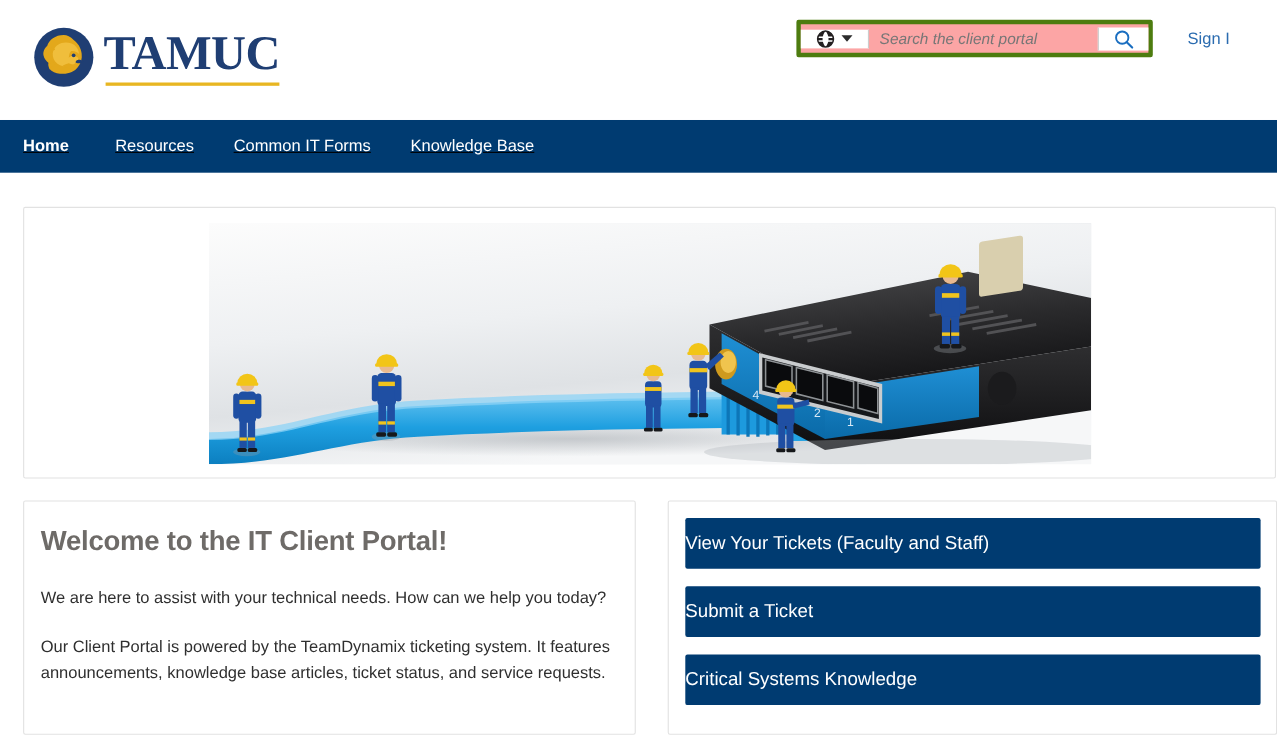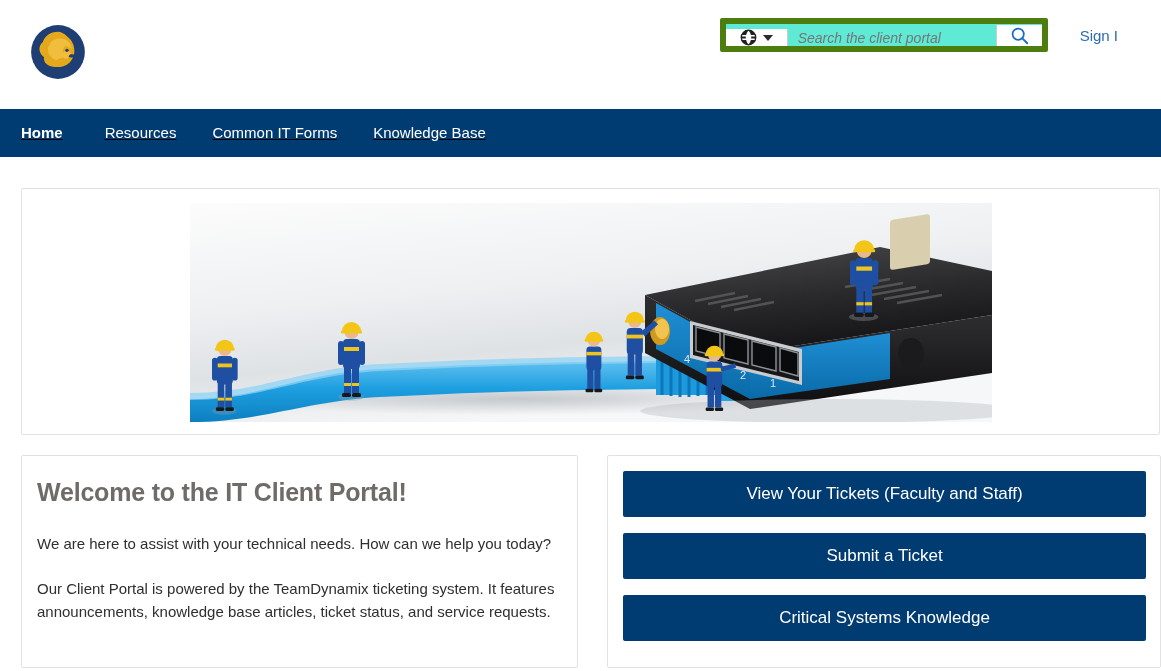"TAMUC" span.logo-text { html: none -> <span>TAMUC</span> }
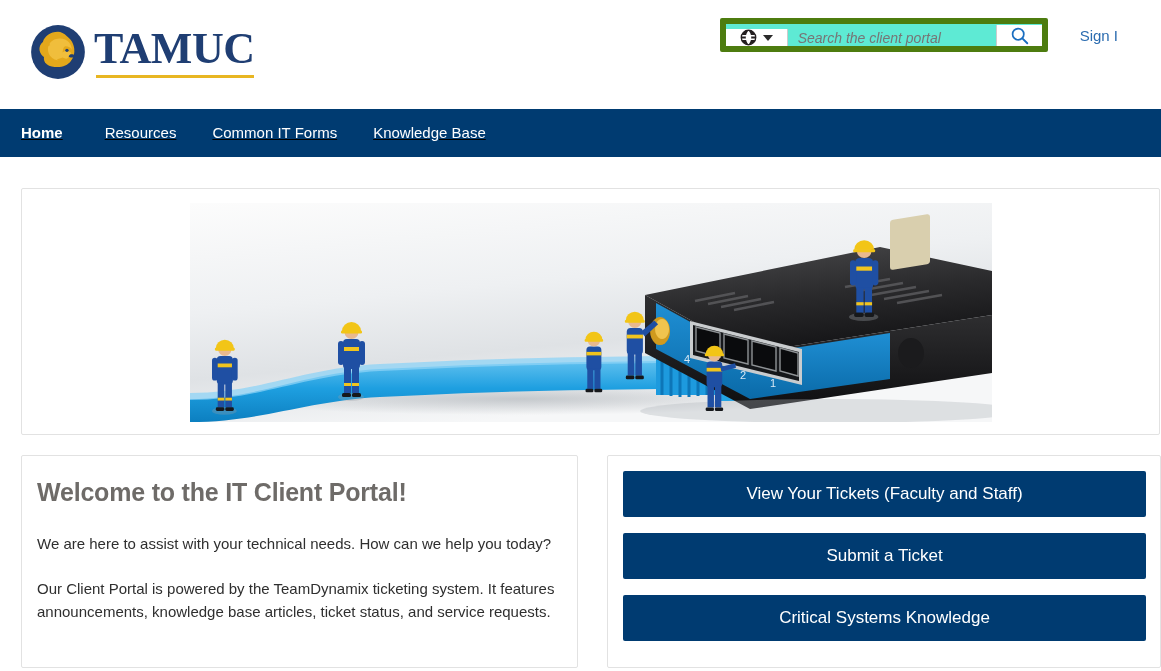"Search the client portal" .search-group { align-items: flex-end -> center; background: #5eead4 -> #fca5a5; border: 6px solid #4d7c0f -> 4px solid #4d7c0f }
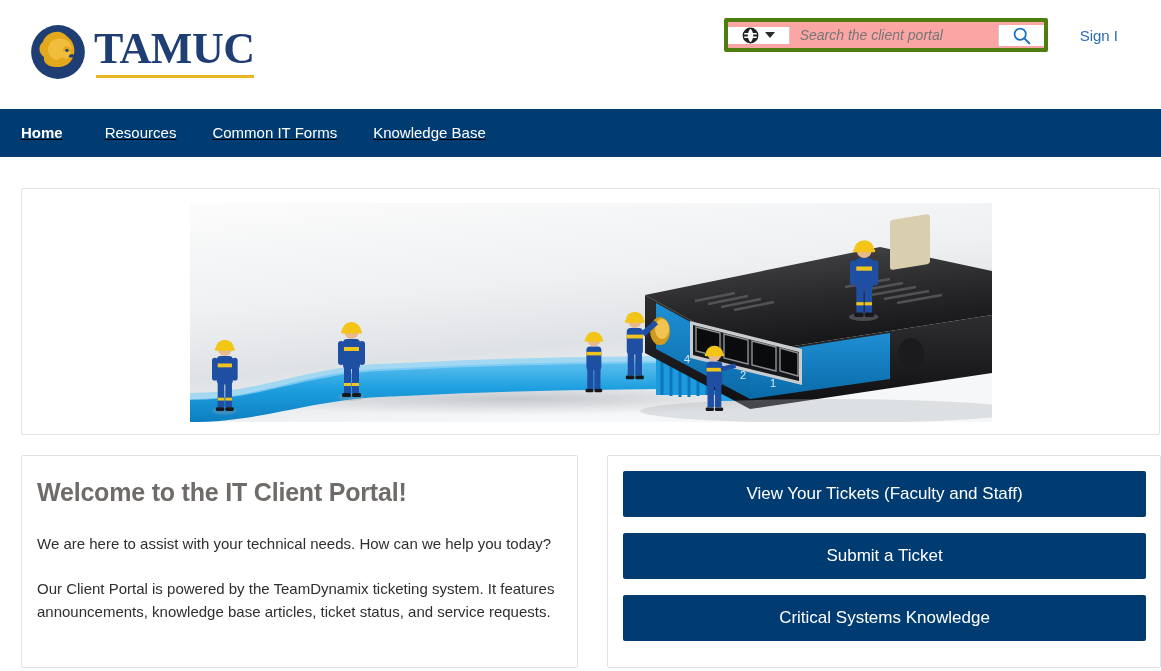"View Your Tickets (Faculty and" .action-btn { text-align: center -> left }
